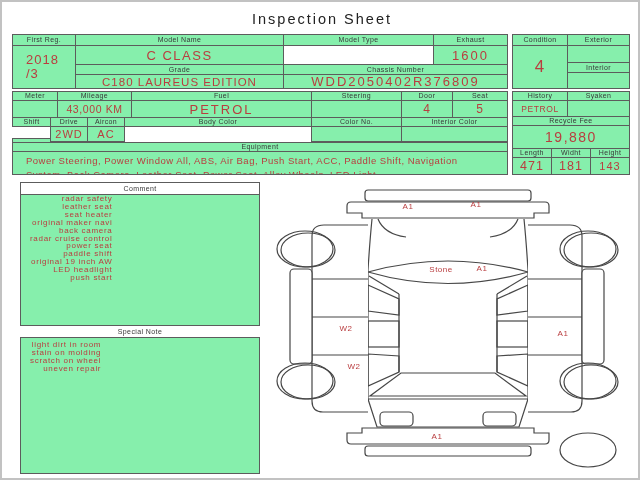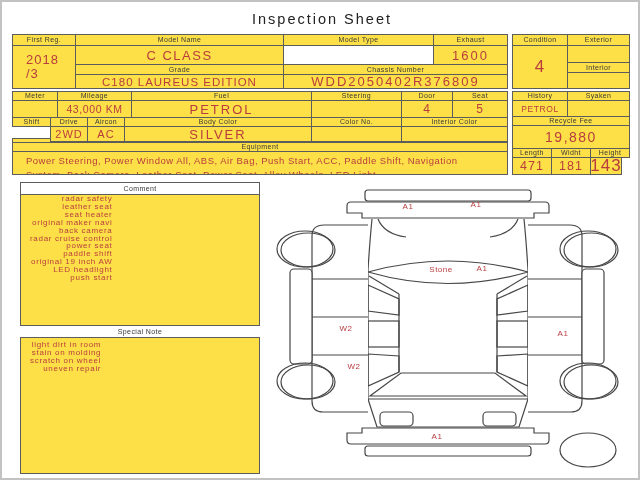"2018" .c { background: #fde047 -> #86efac }
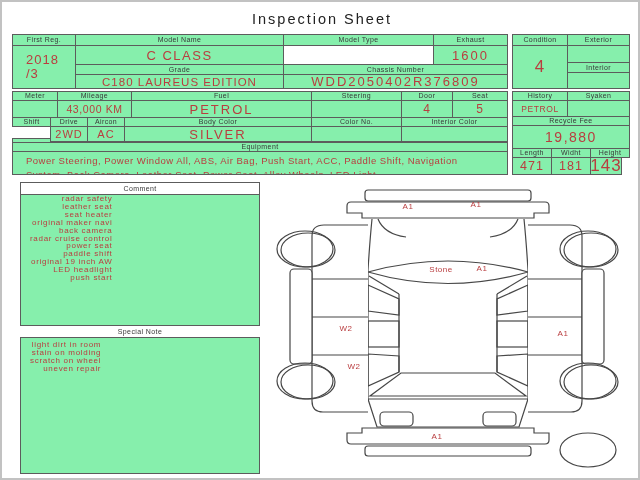"SILVER" div.c { html: <div>SILVER</div> -> none }
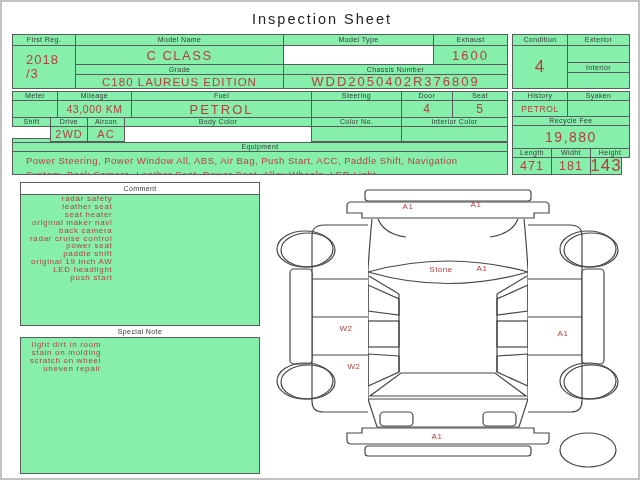"143" div.c { font-size: 17px -> 11px; width: 32px -> 40px }
